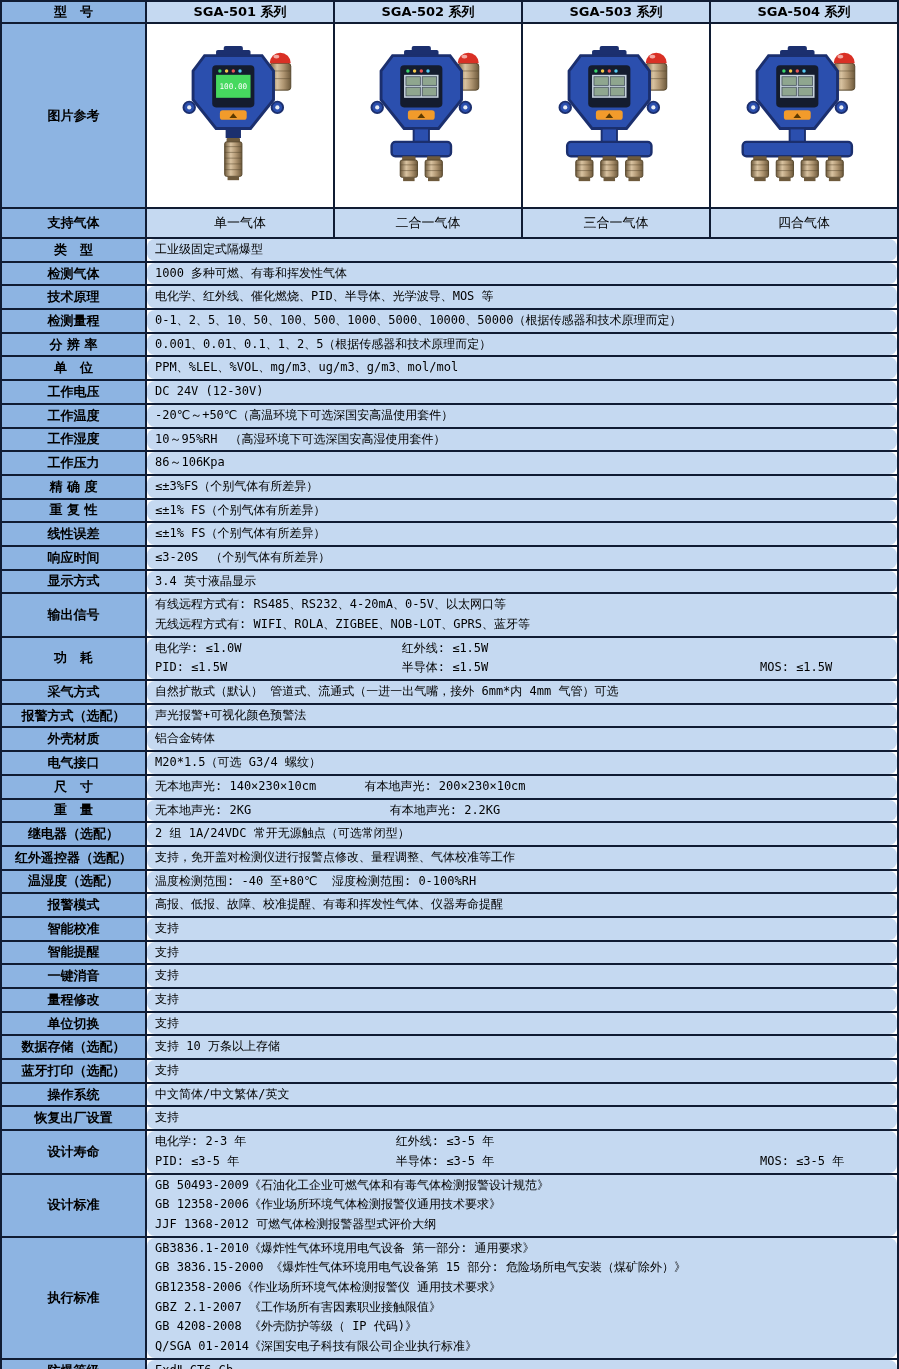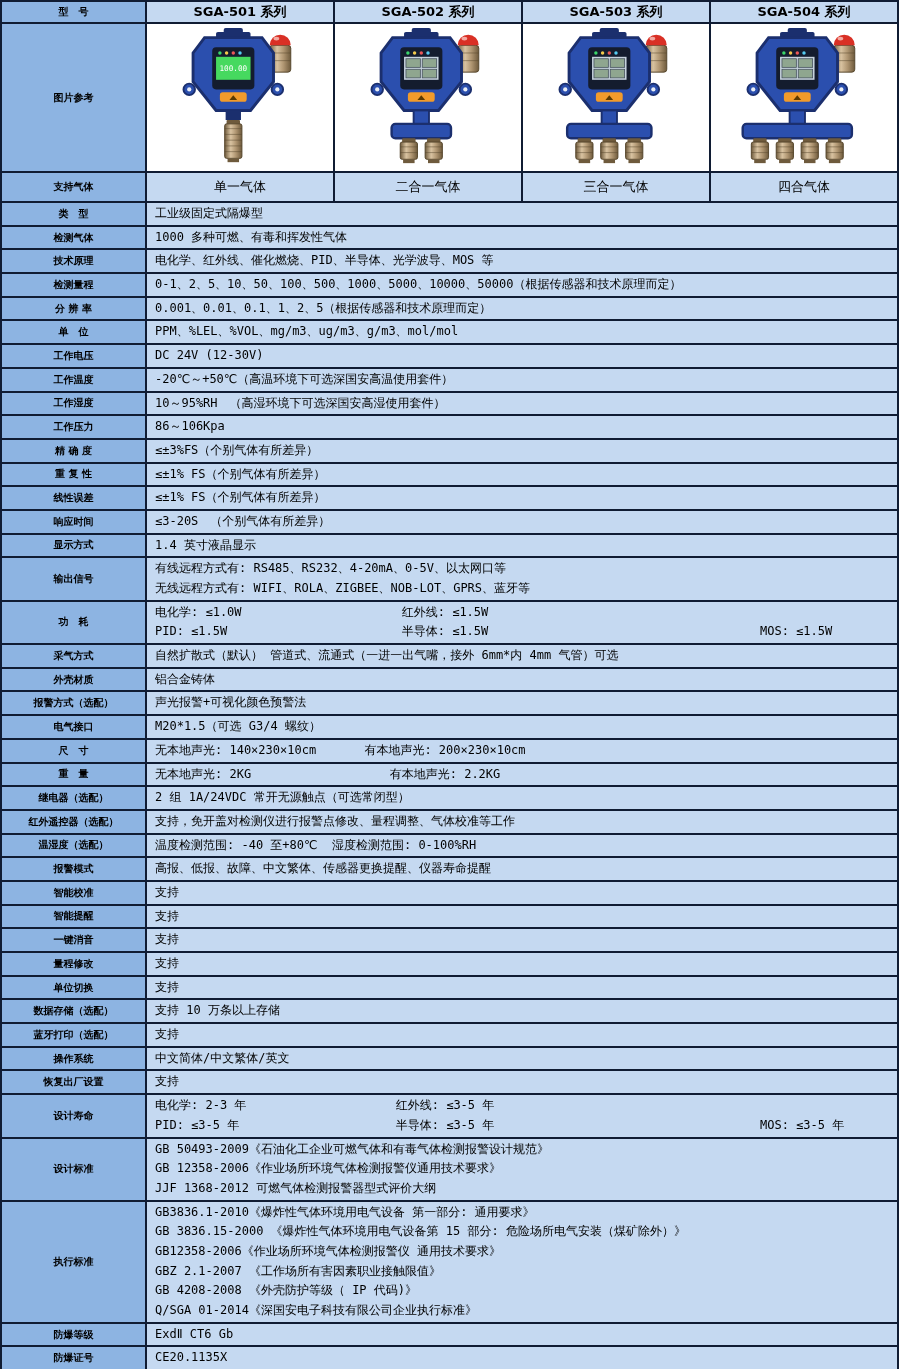"型 号" .label { font-size: 10px -> 13px }
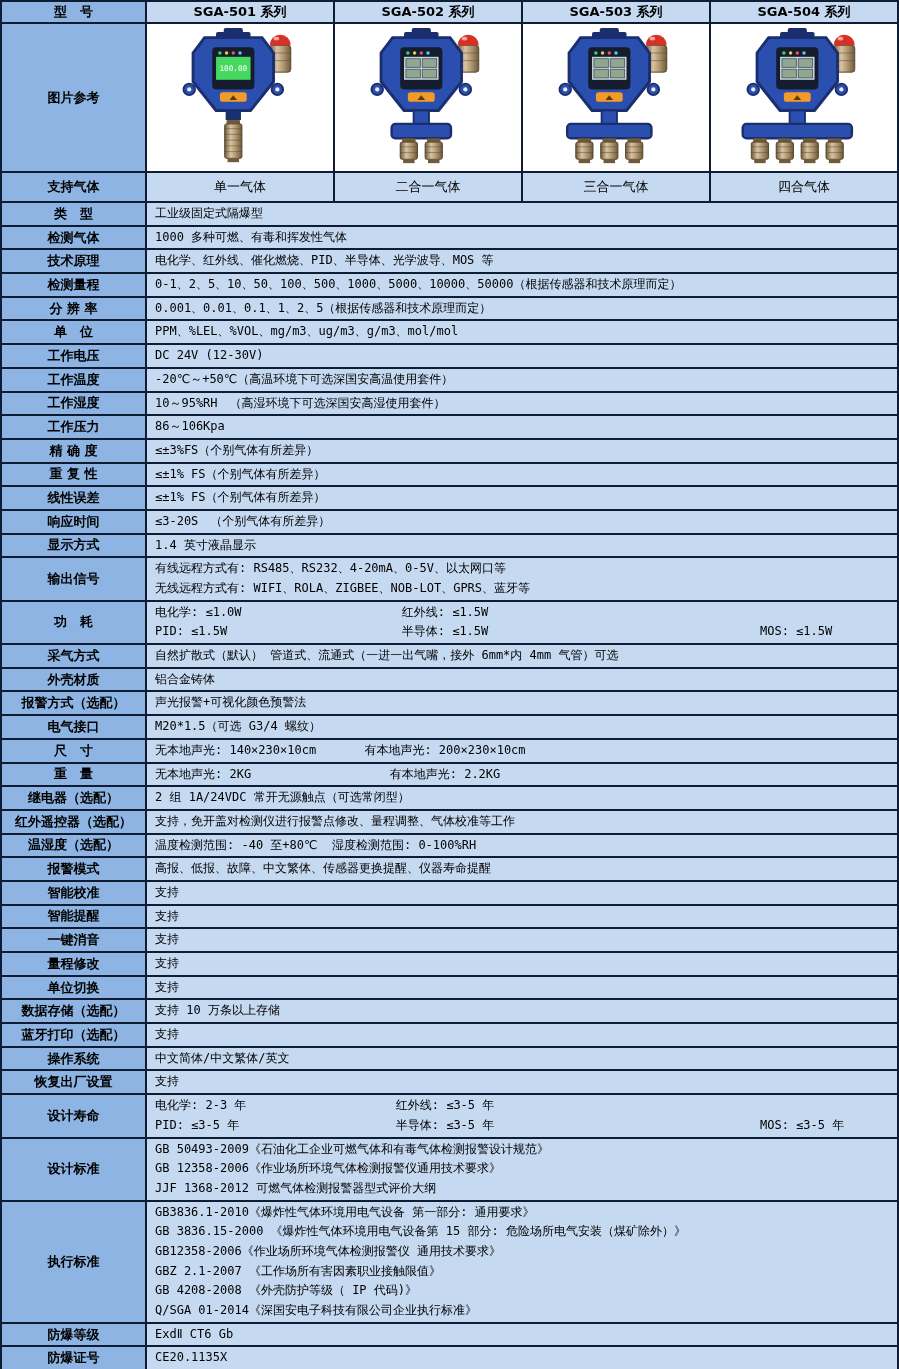"100.00" .image-row .img { height: 147px -> 183px }
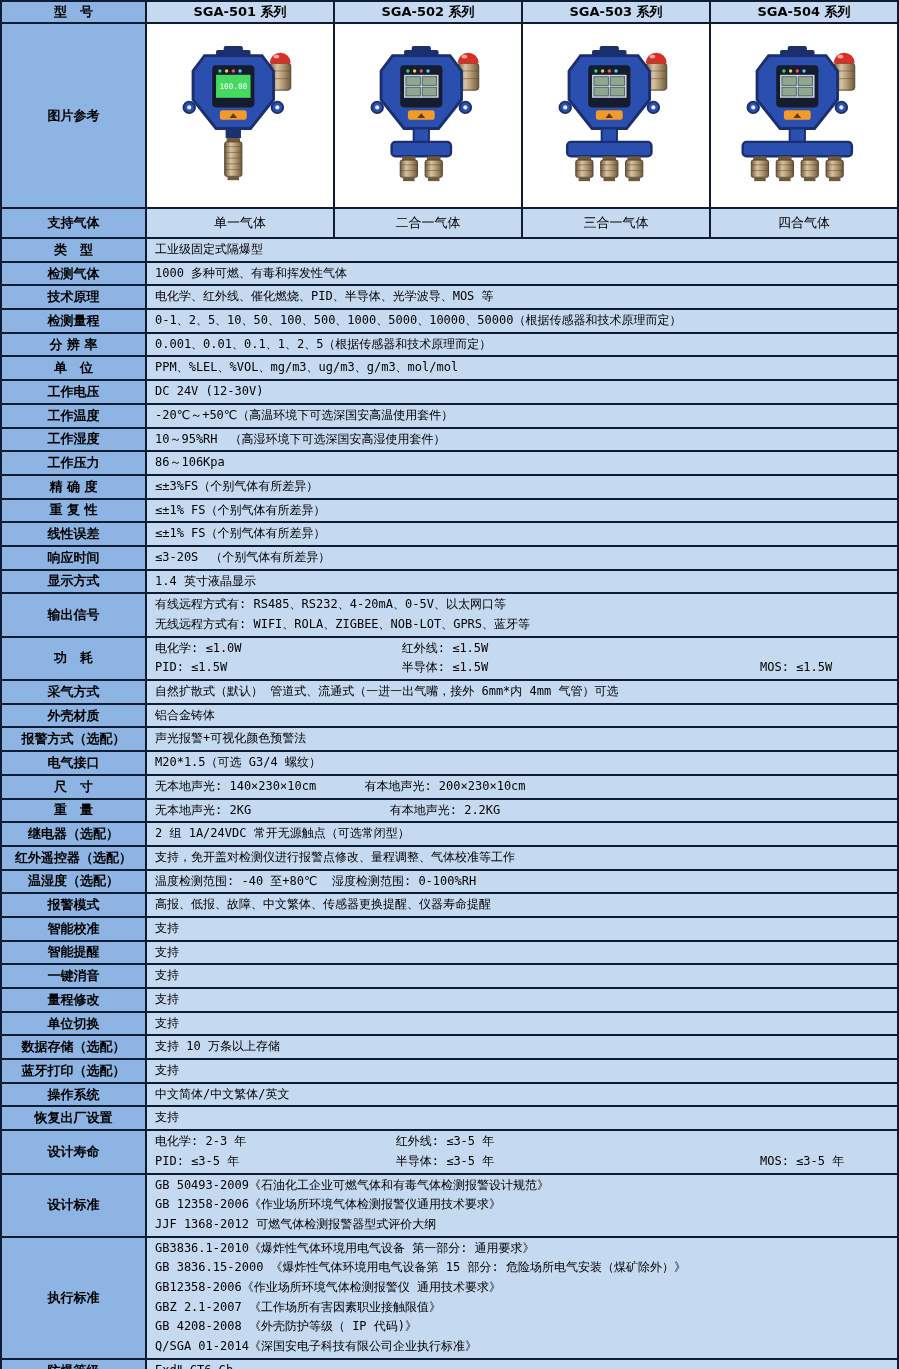"工业级固定式隔爆型" .value { border-radius: none -> 8px }
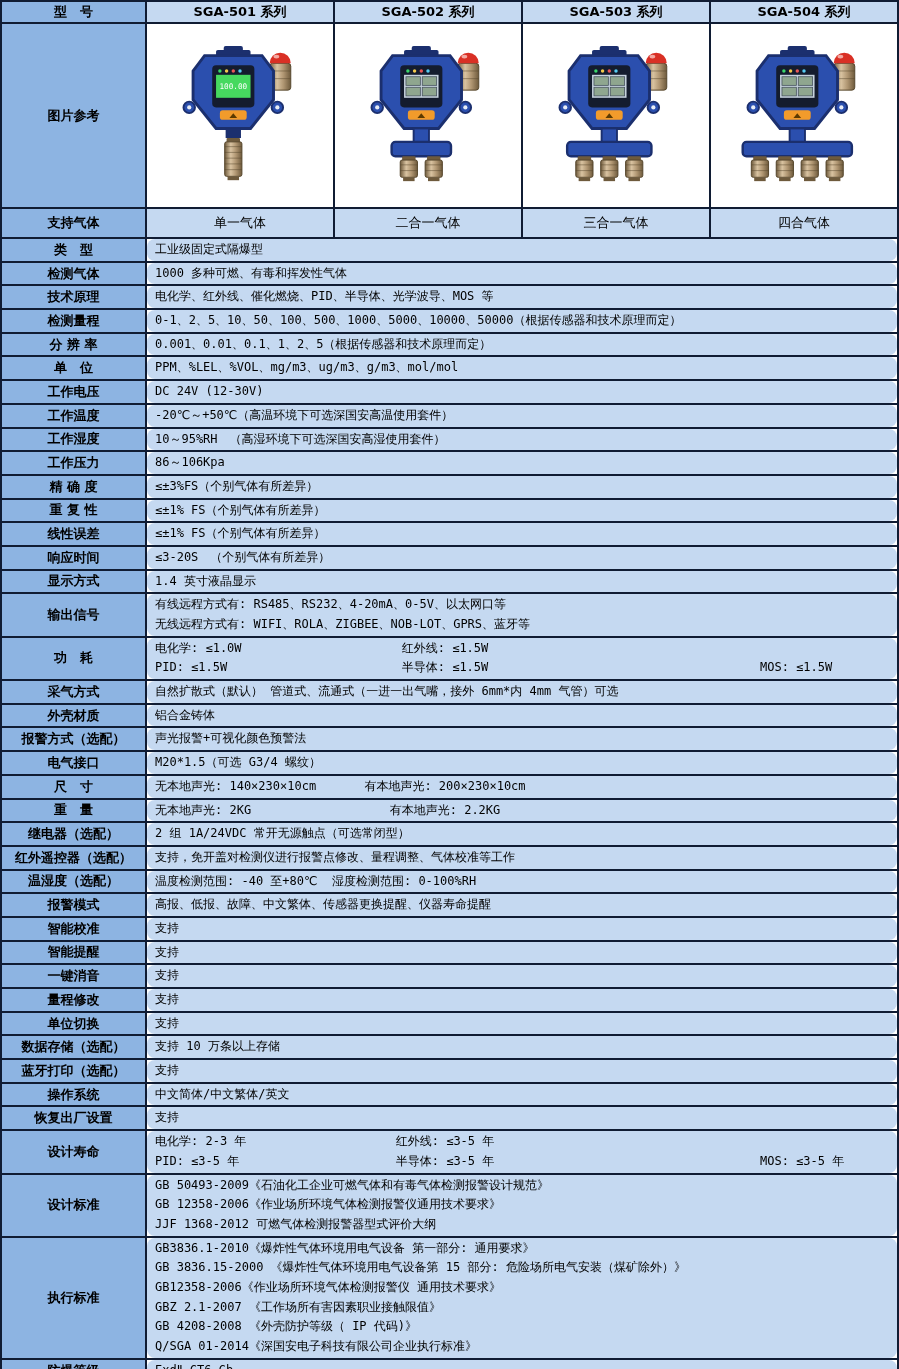"1.4 英寸液晶显示" div.line { text: 1.4 -> 3.4 }
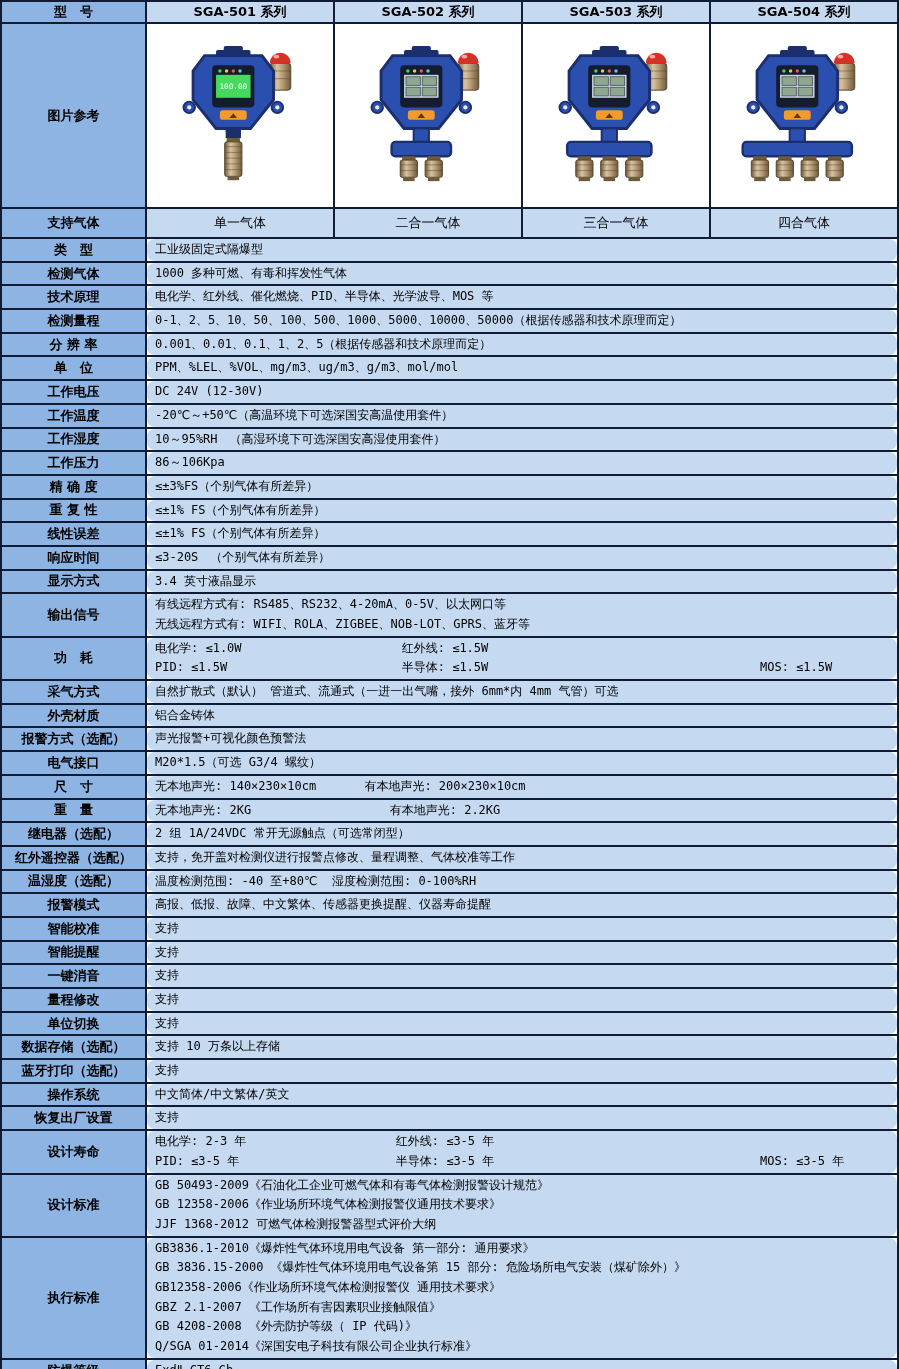"外壳材质" div.row { order: before "报警方式（选配）" -> after "报警方式（选配）" }
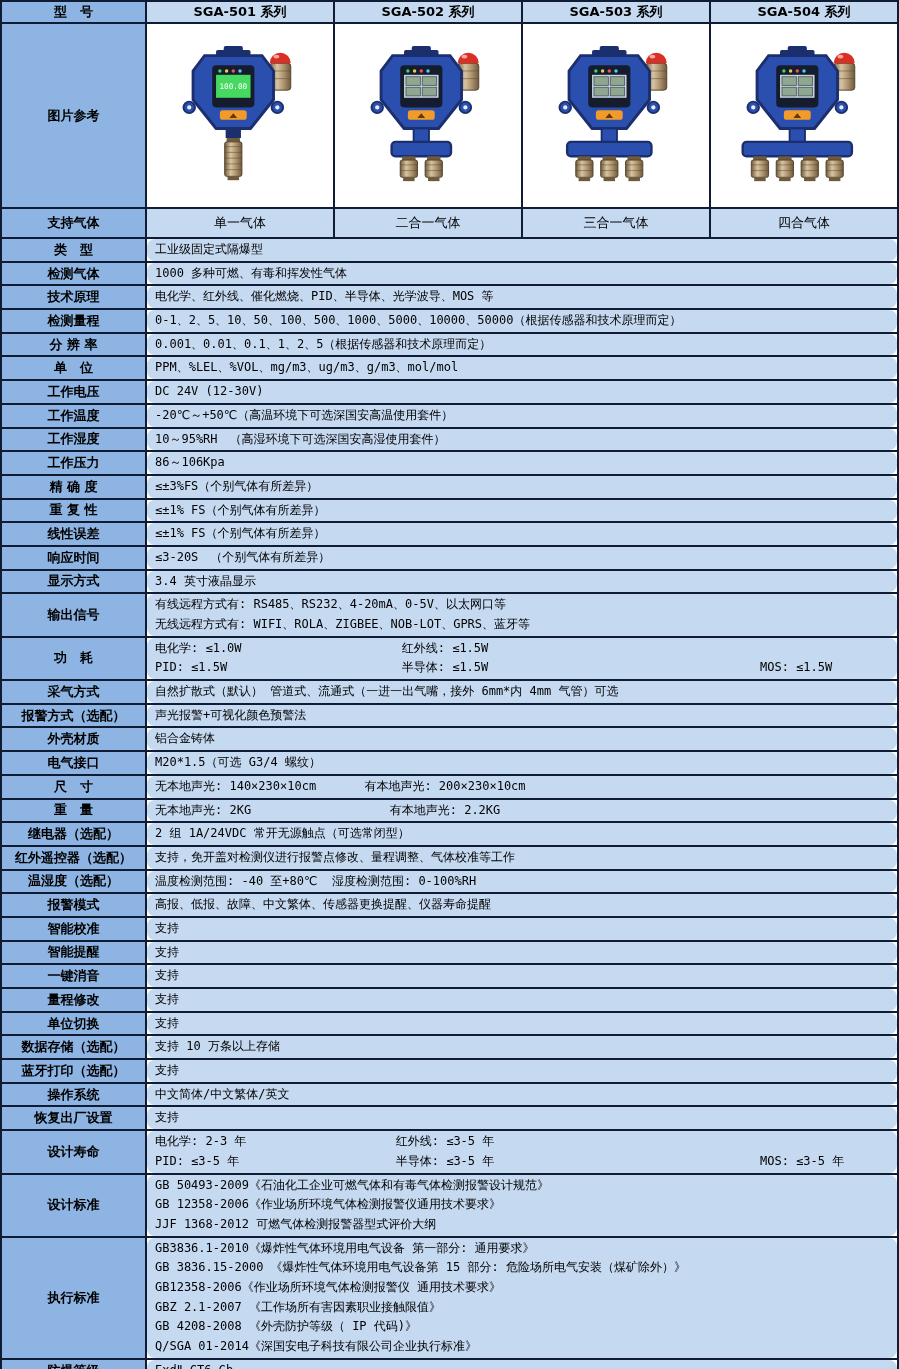"高报、低报、故障、中文繁体、传感器更换提醒、仪器寿命提醒" div.line { text: 中文繁体、传感器更换提醒 -> 校准提醒、有毒和挥发性气体 }
